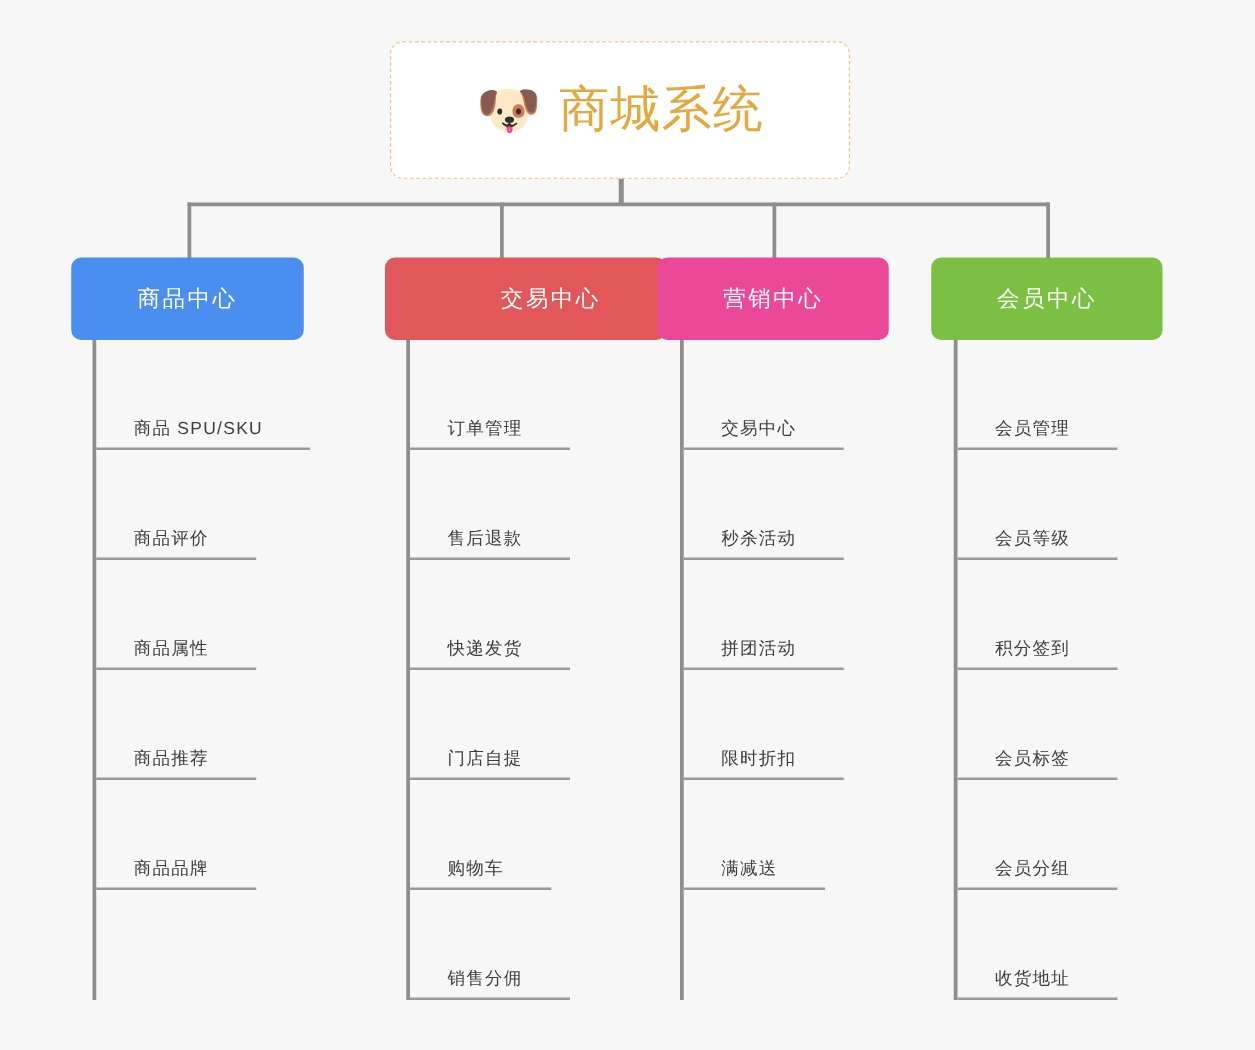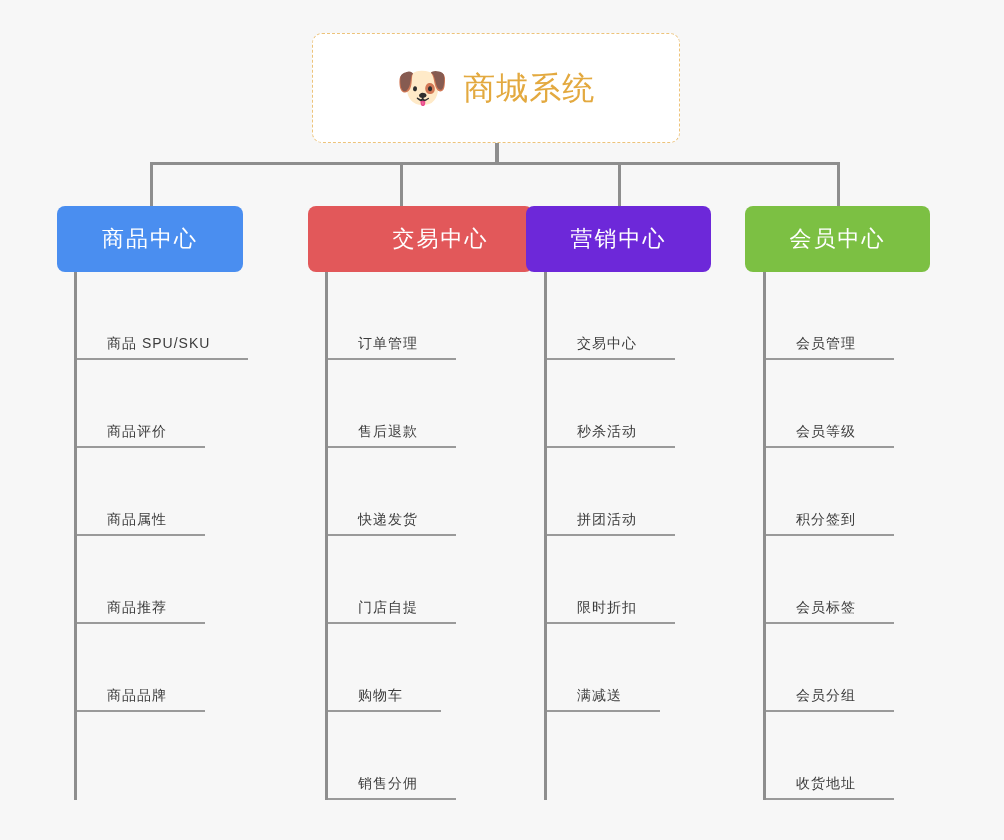"商城系统" .root-title { font-size: 32px -> 40px }
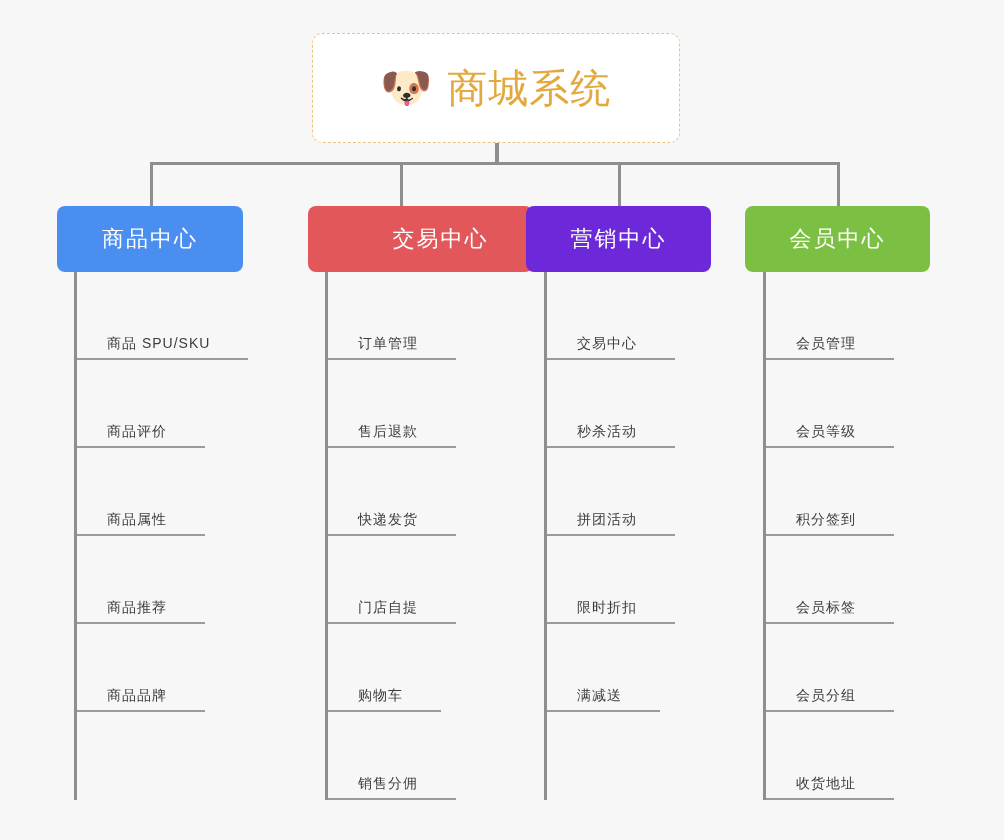"商品中心" .cat-box { font-size: 22px -> 18px }
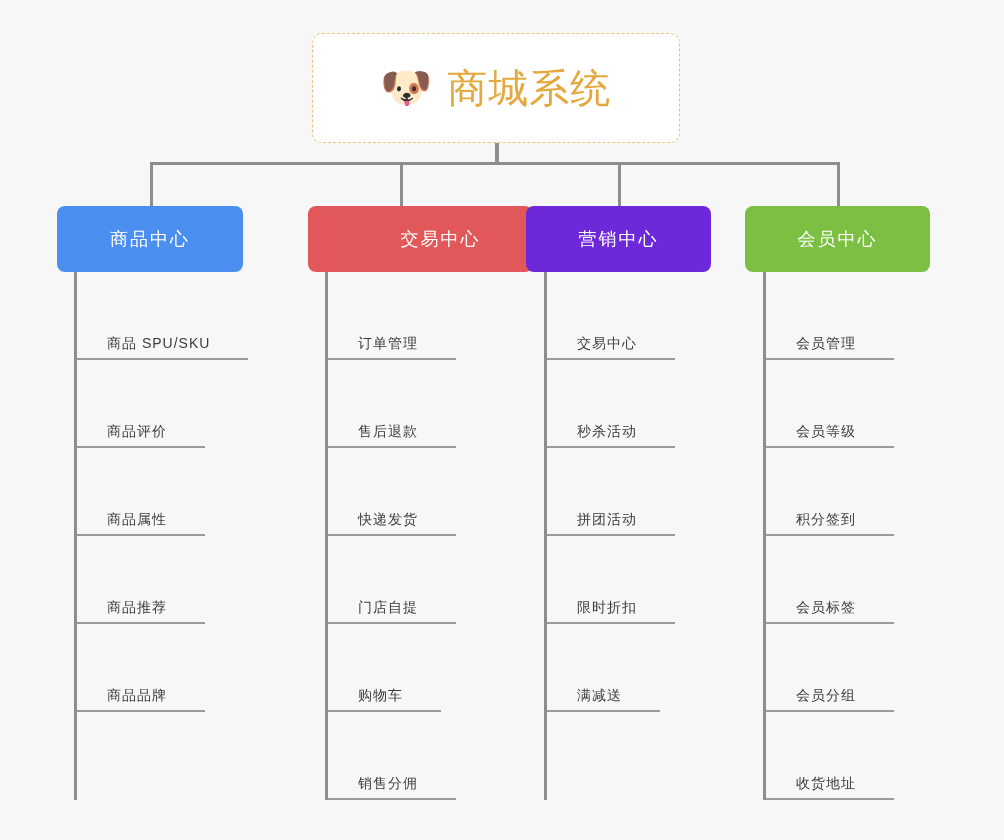"营销中心" div.cat-box { background: #6d28d9 -> #ec4899 }
